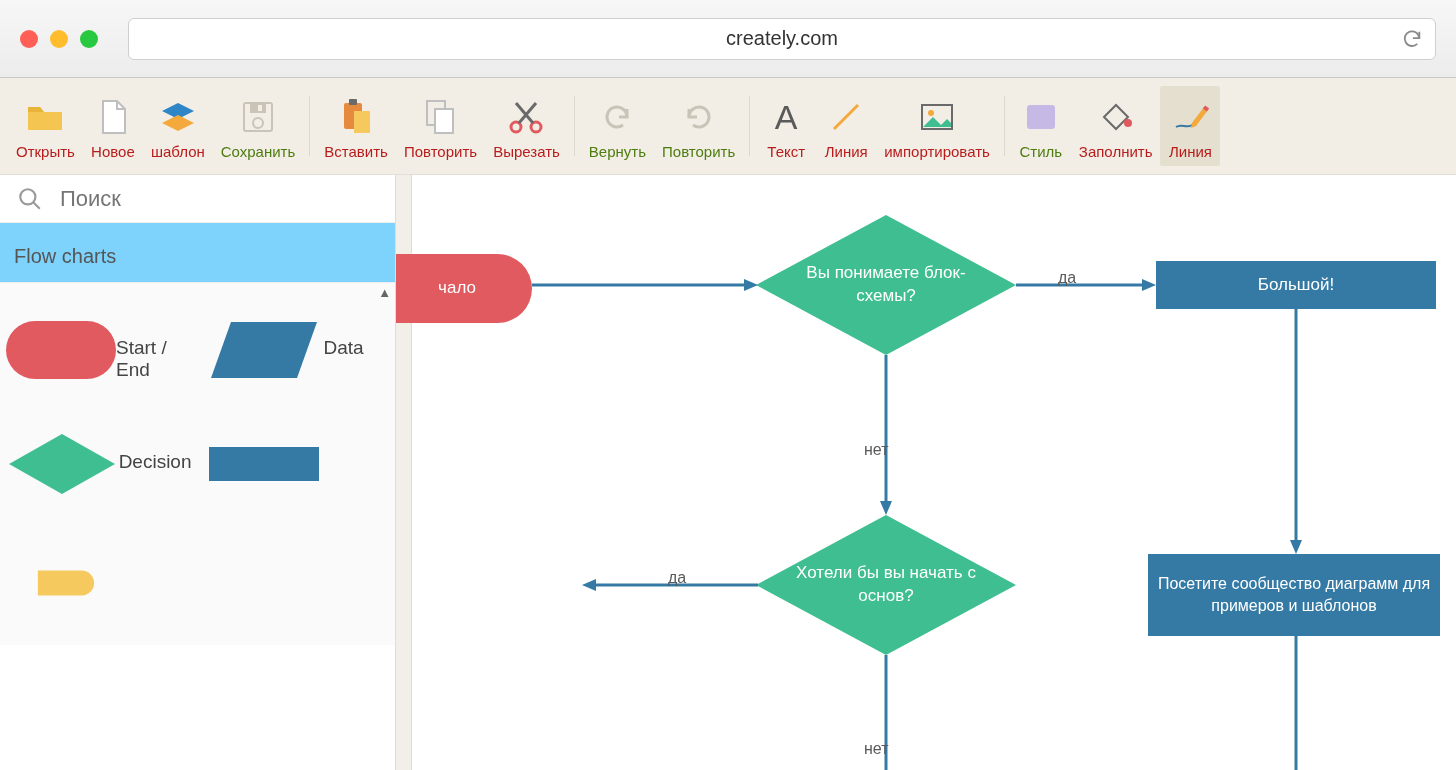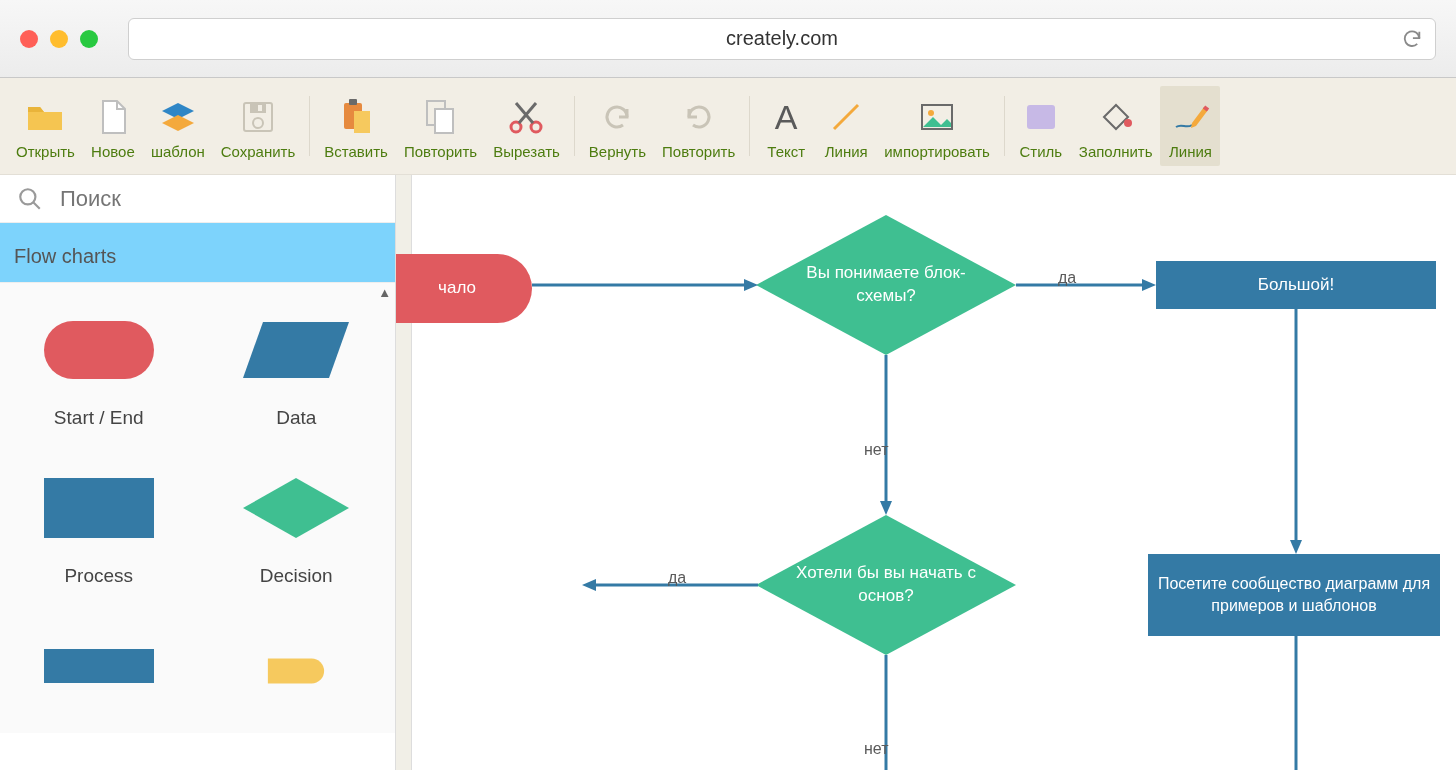"Открыть" .tlabel { color: #4d7c0f -> #b91c1c }
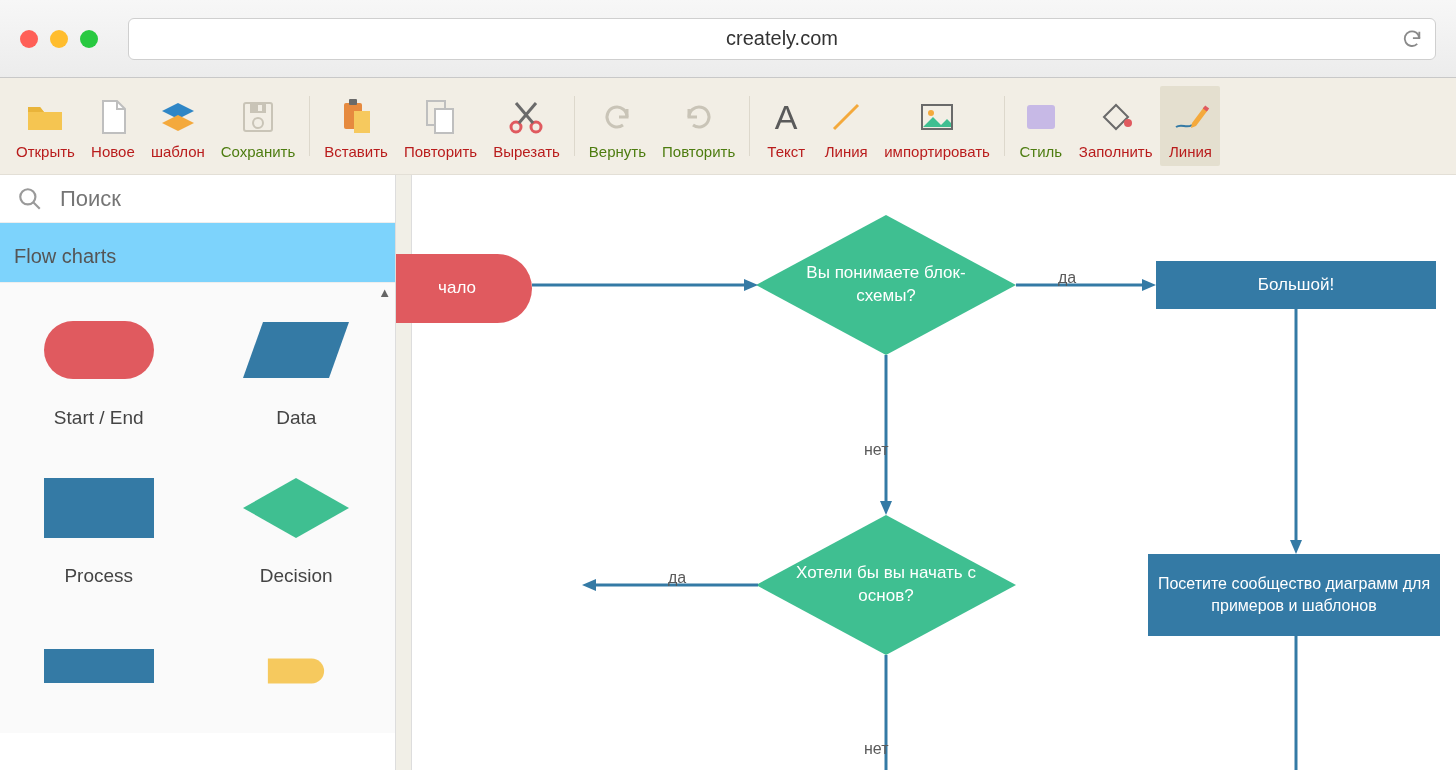"Start / End" .shape-item { align-items: center -> flex-start; flex-direction: column -> row }
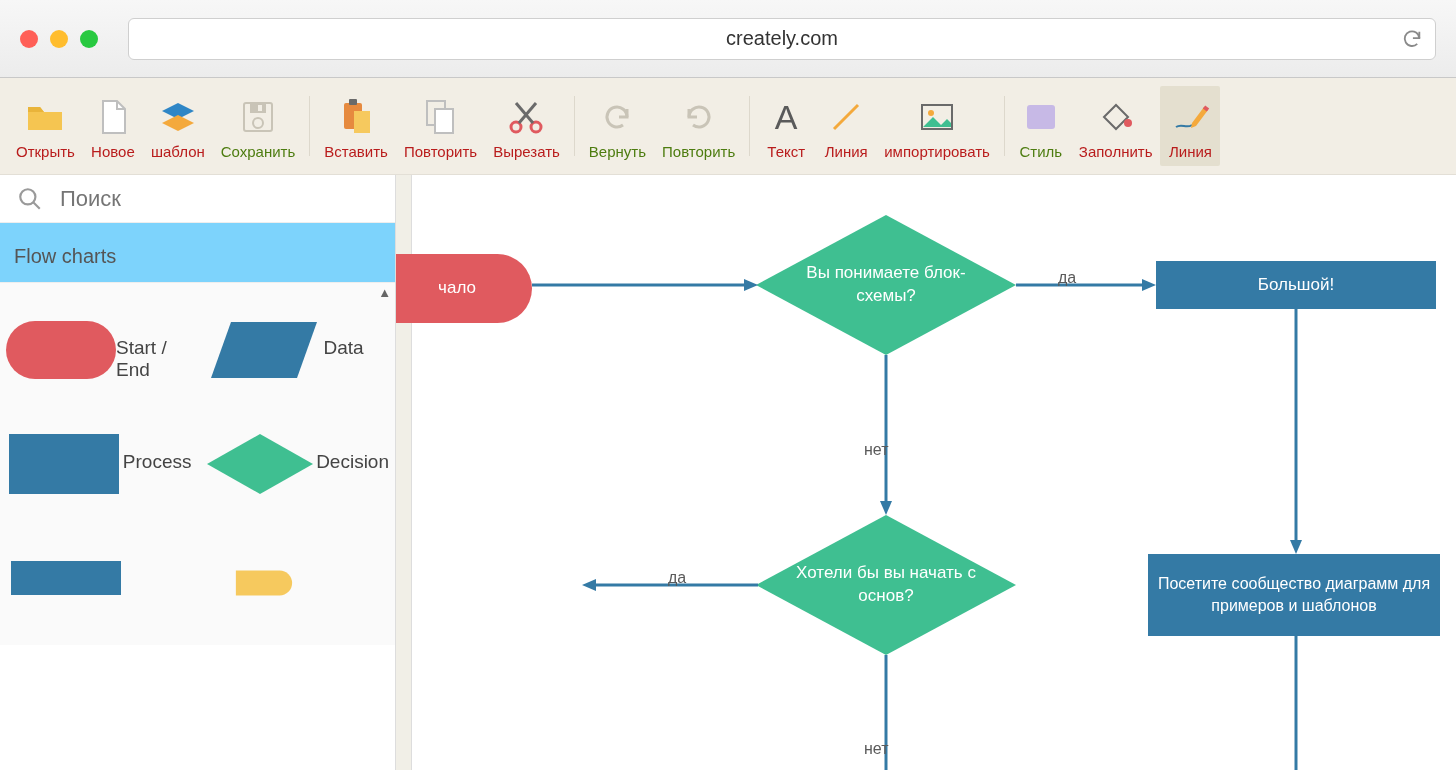"Process" div.shape-item { html: <div> <div> <div></div> </div> <div>Process</div> </div> -> none }
